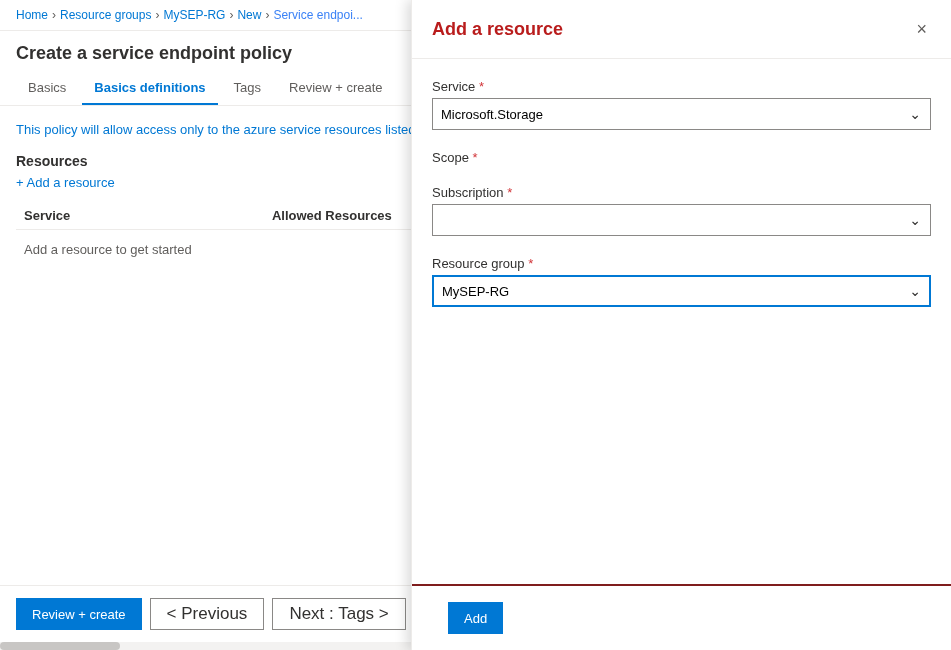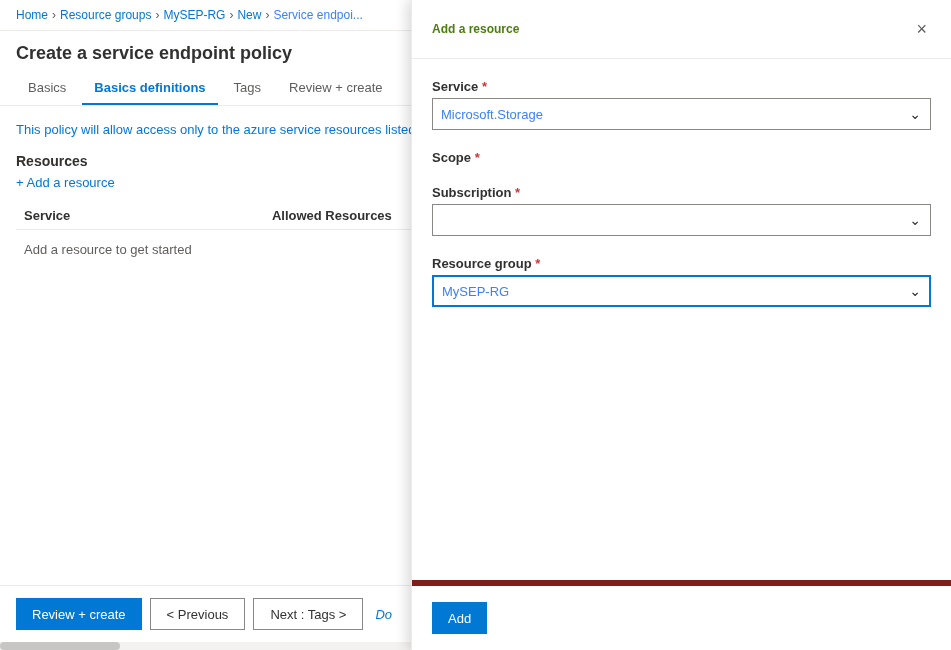"Add a resource" .panel-title { color: #4d7c0f -> #b91c1c; font-size: 12px -> 18px }
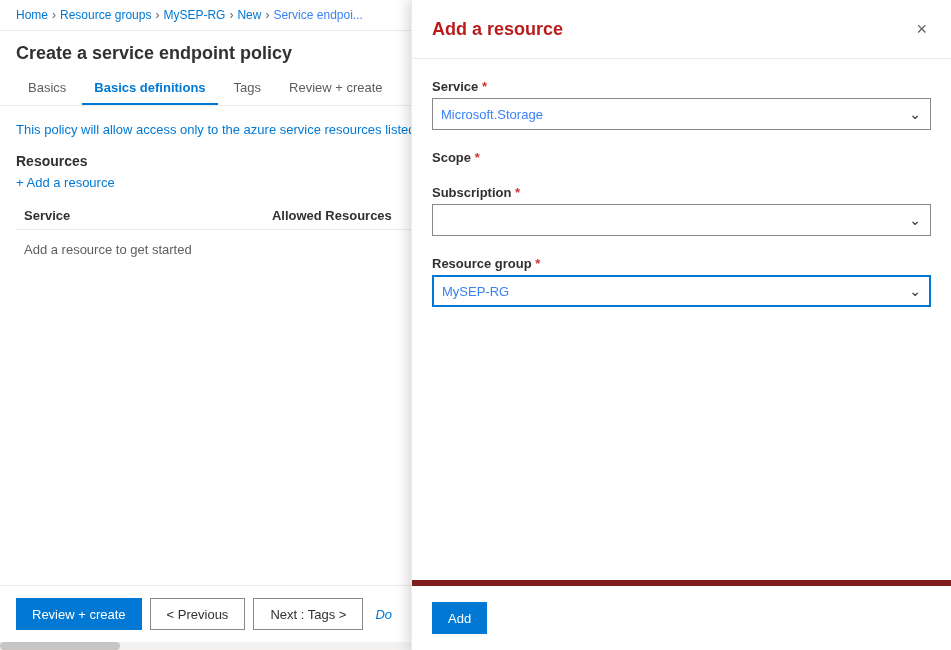"Service *" .form-label { font-weight: 700 -> 400 }
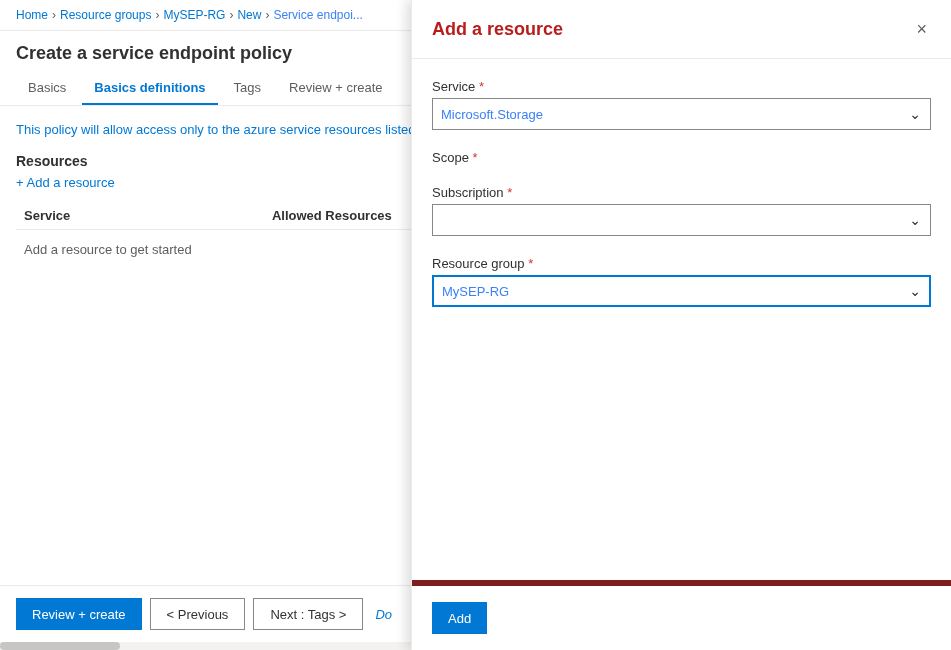"Microsoft.Storage" .form-select { color: #3b82f6 -> #000000 }
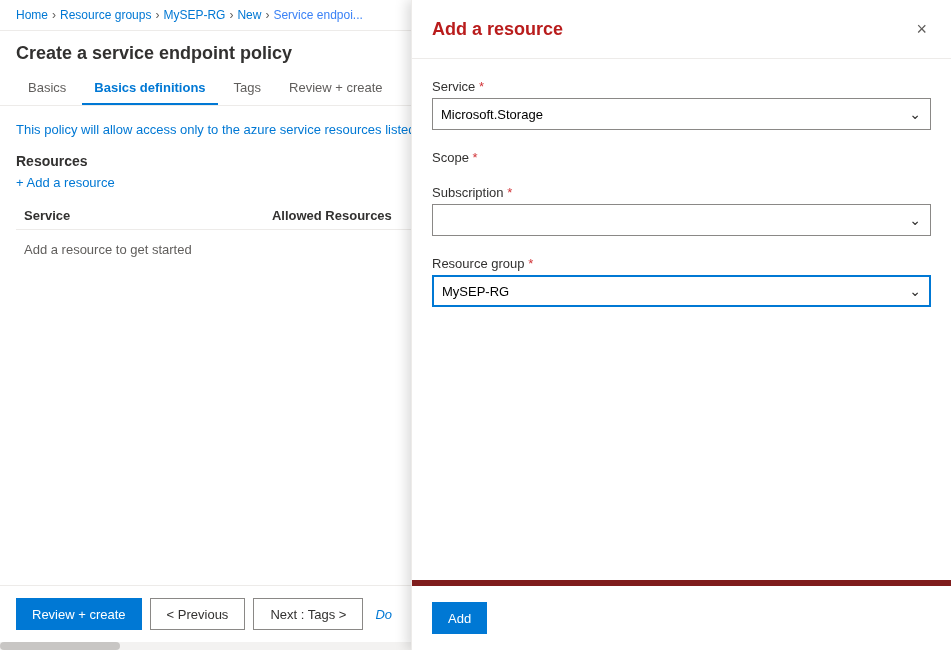"< Previous" .btn-secondary { font-size: 13px -> 17px }
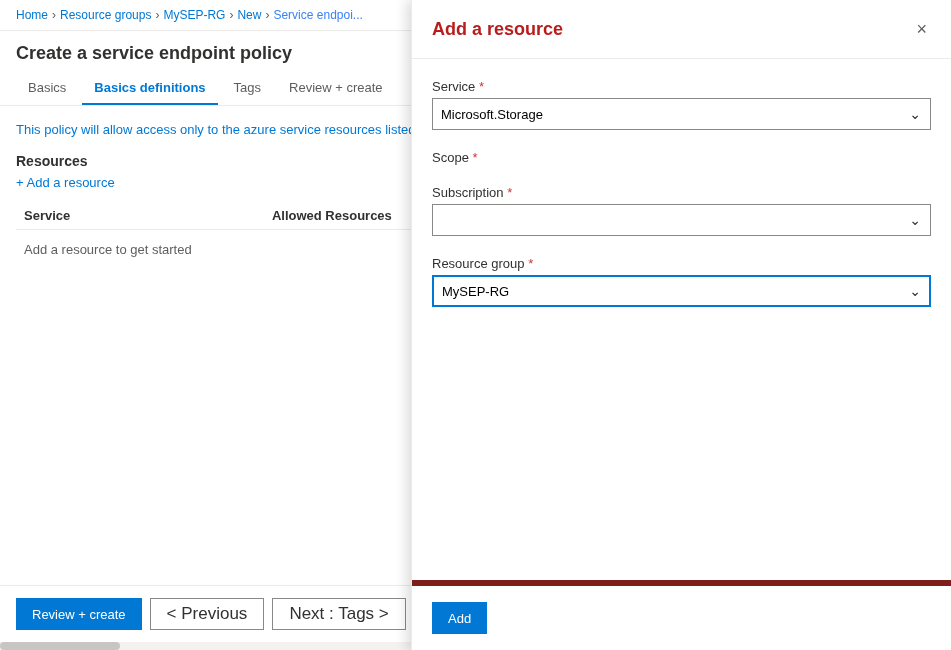"Add" .panel-footer { border-top: 6px solid #7f1d1d -> 2px solid #7f1d1d; padding: 16px 20px -> 16px 36px }
